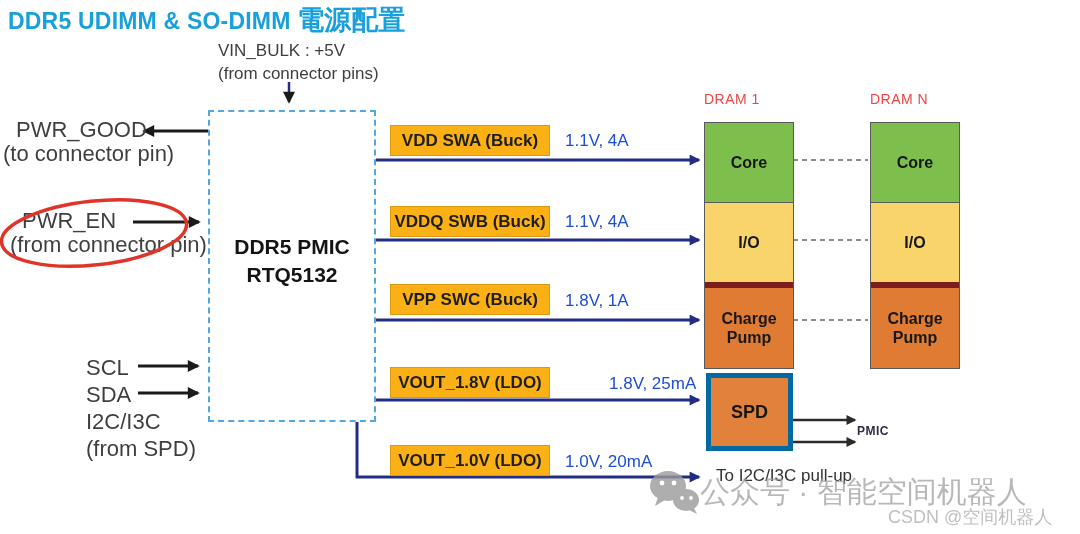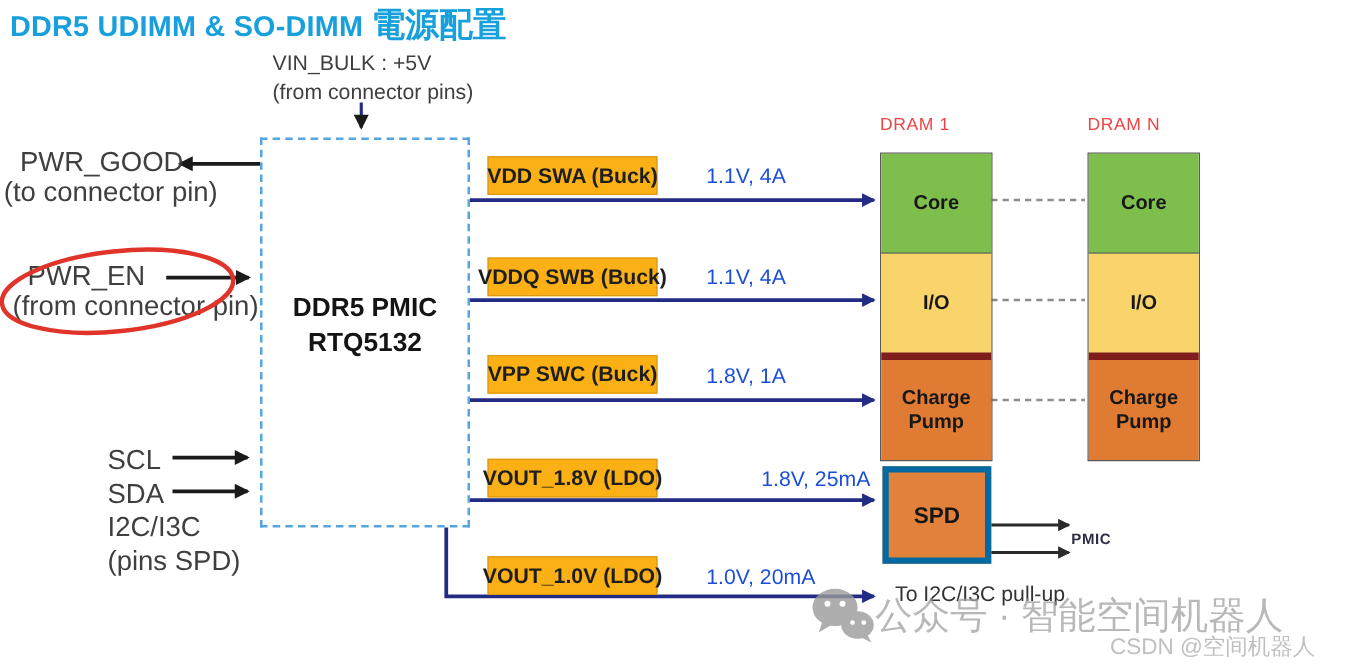"VDD SWA (Buck)" .rail-label { width: 136px -> 160px }
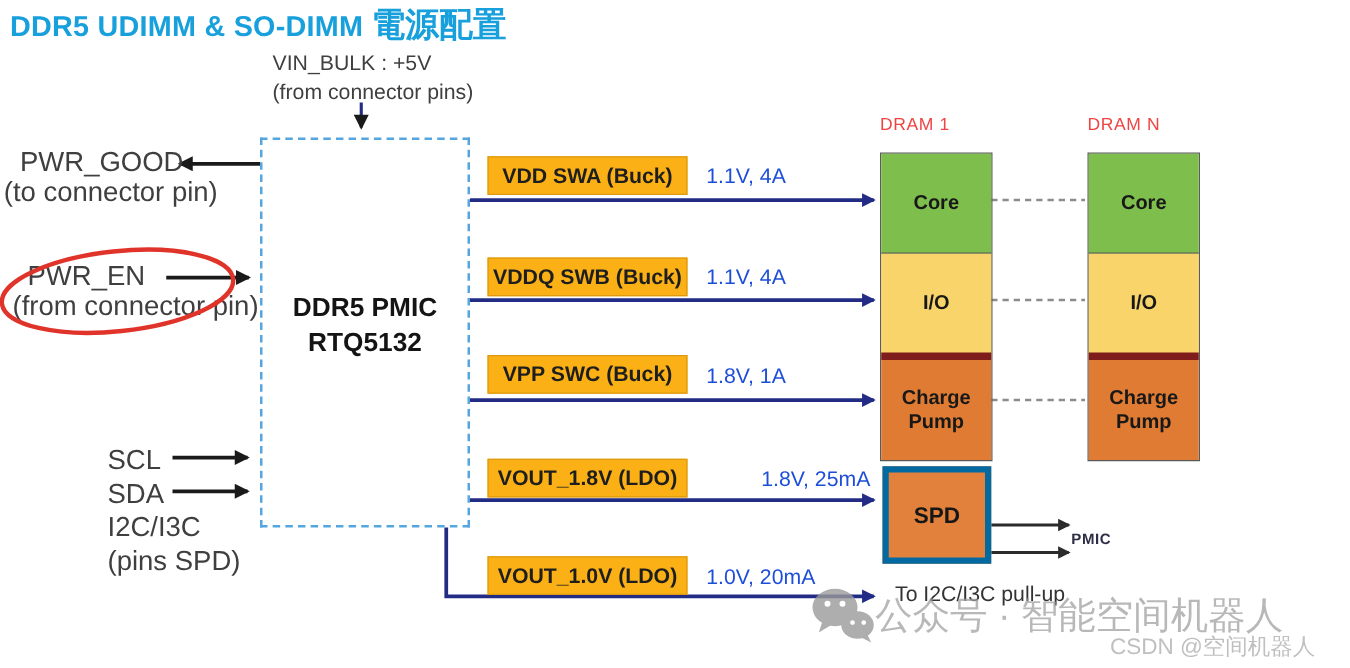"(pins SPD)" div { text: pins -> from }
